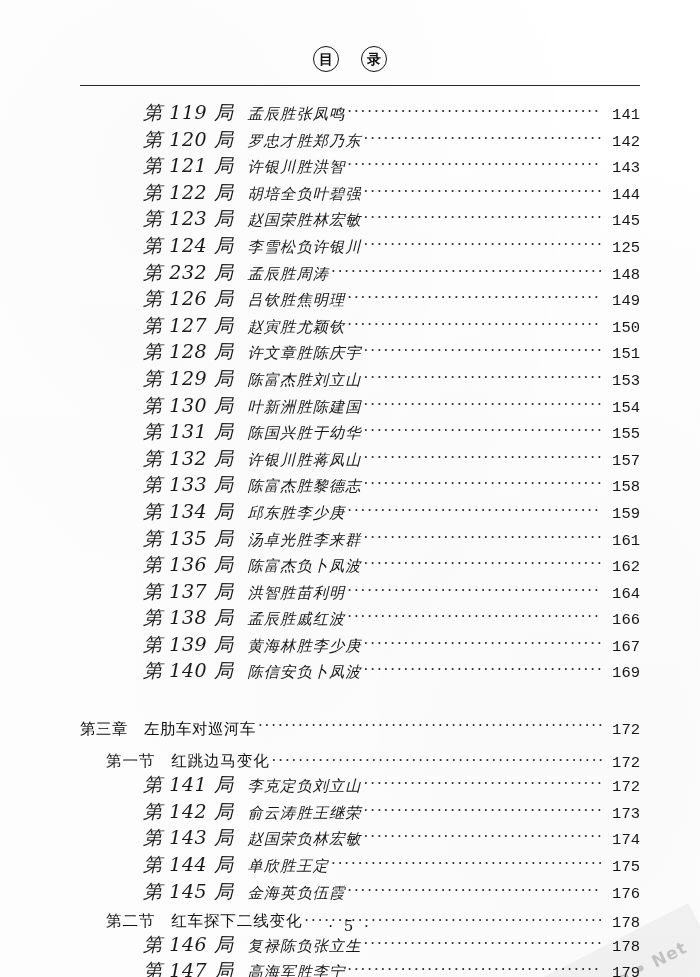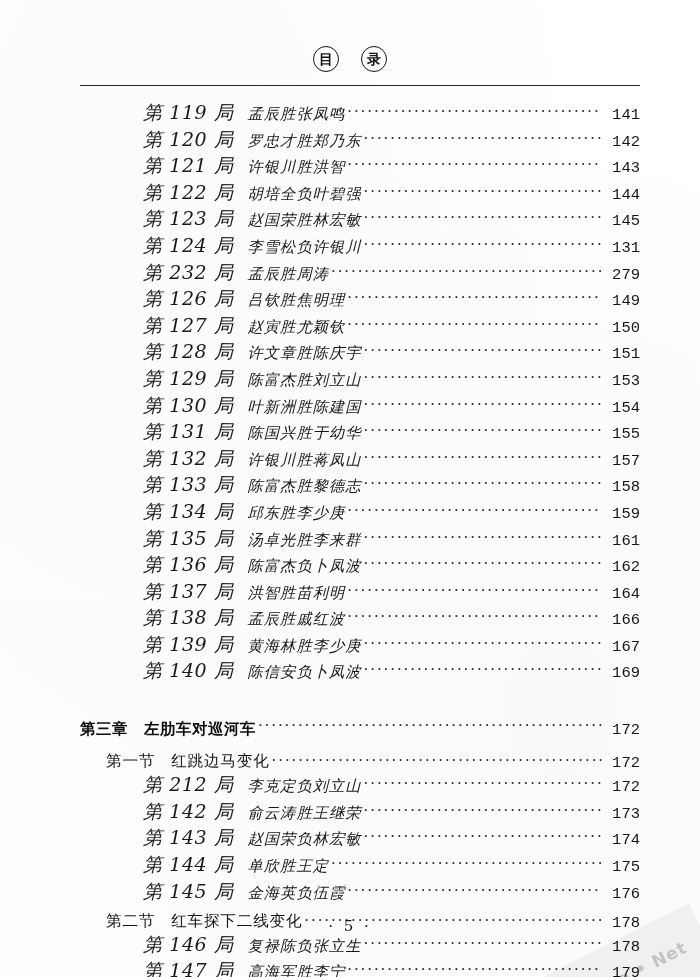"131" span.page { text: 131 -> 125 }
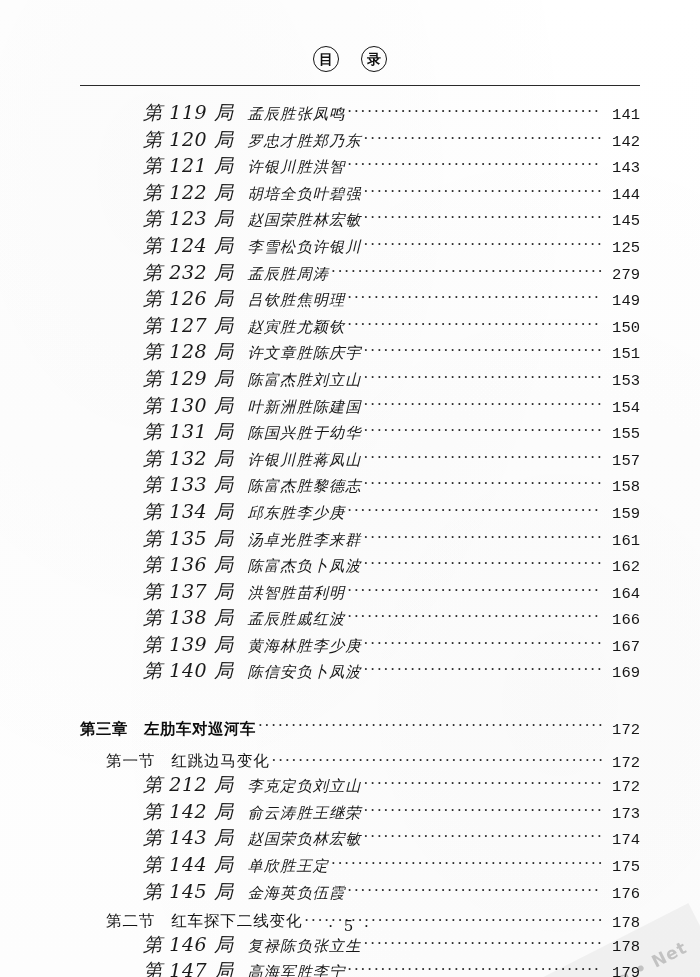"279" span.page { text: 279 -> 148 }
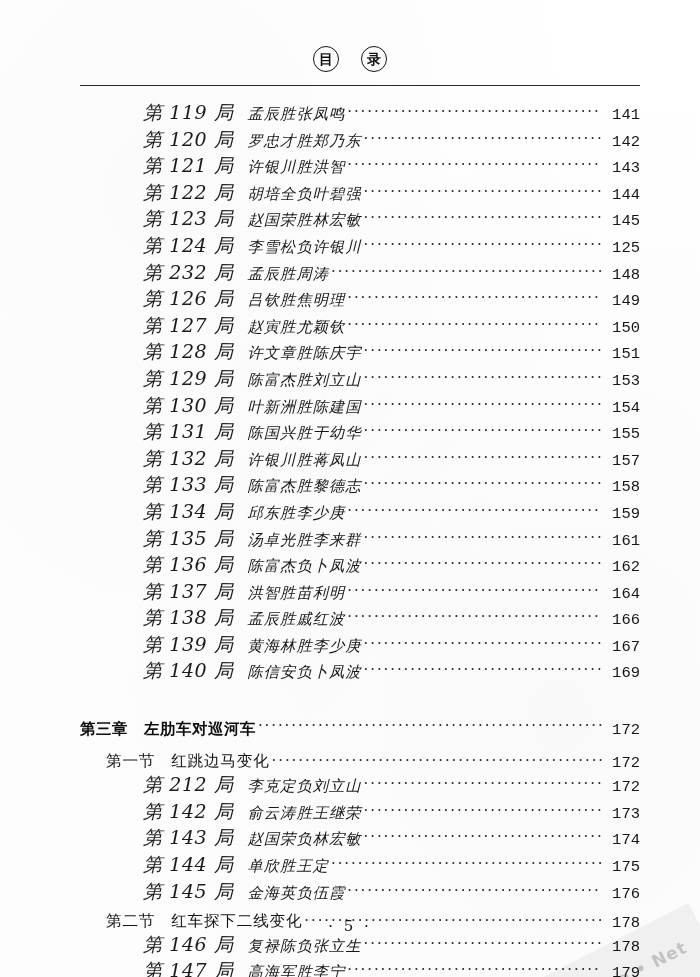"第三章" .lvl-chapter .num, .lvl-chapter .title { font-weight: 700 -> 400 }
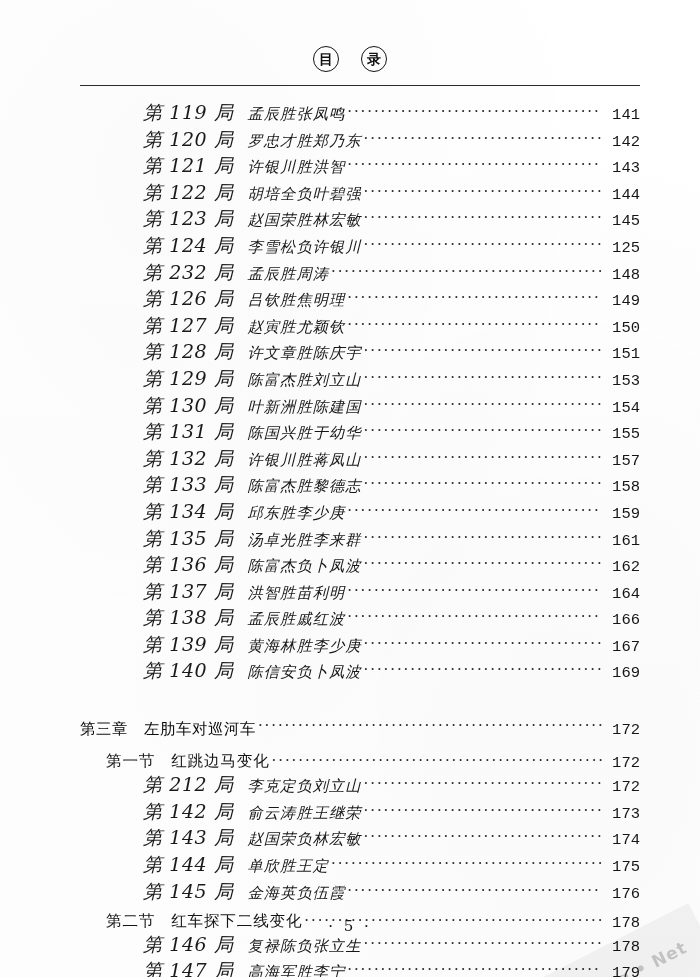"第 212 局" span.num { text: 212 -> 141 }
